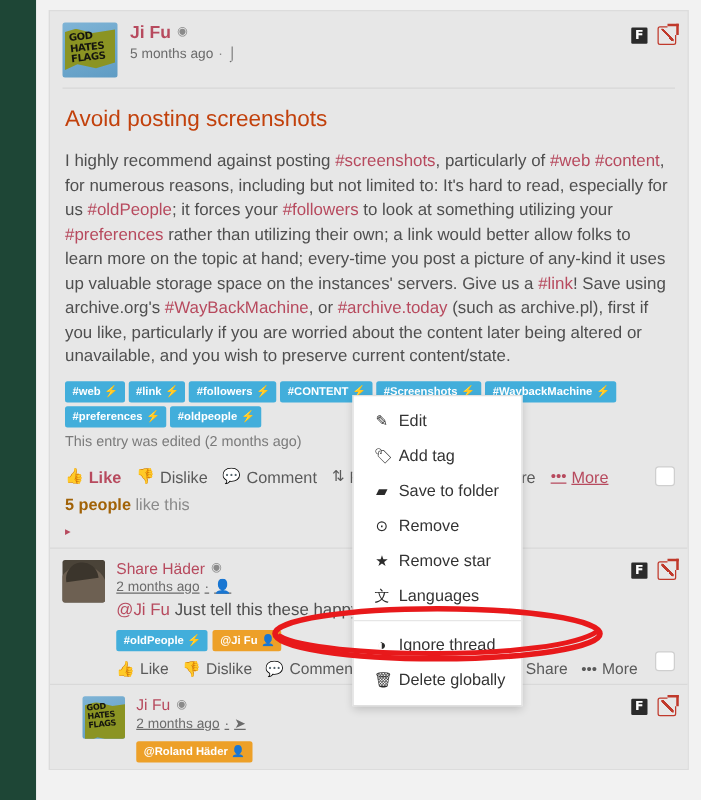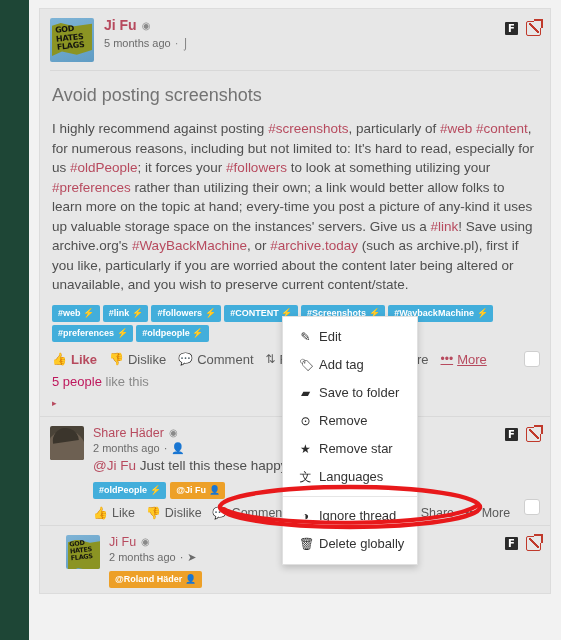"Avoid posting screenshots" .post-title { color: #737373 -> #c2410c }
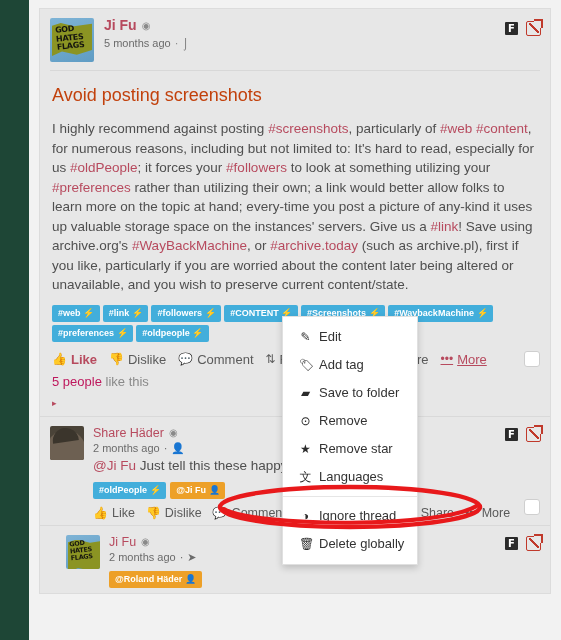"This entry was edited (2" div.edited-note { html: none -> <div>This entry was edited (2 months ago)</div> }
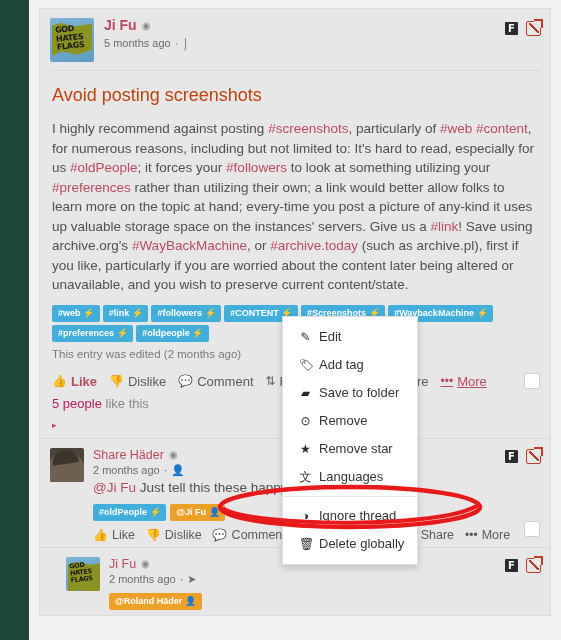"5 people" .likes-line b { color: #be185d -> #a16207; font-weight: normal -> bold }
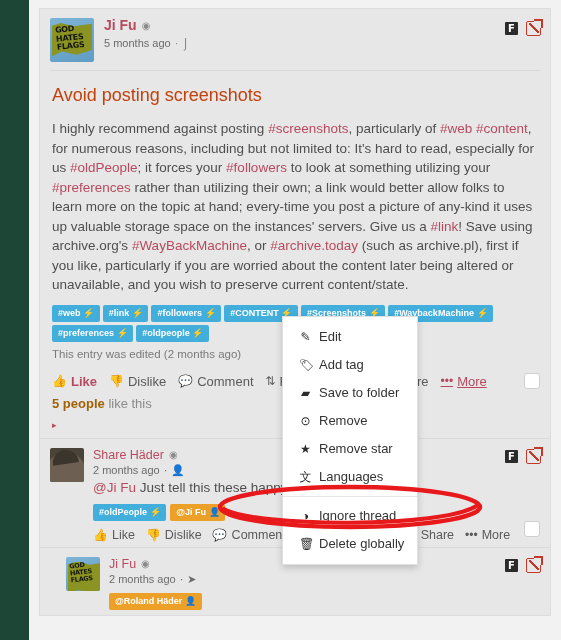"2 months ago" .c-time { text-decoration: none -> underline }
